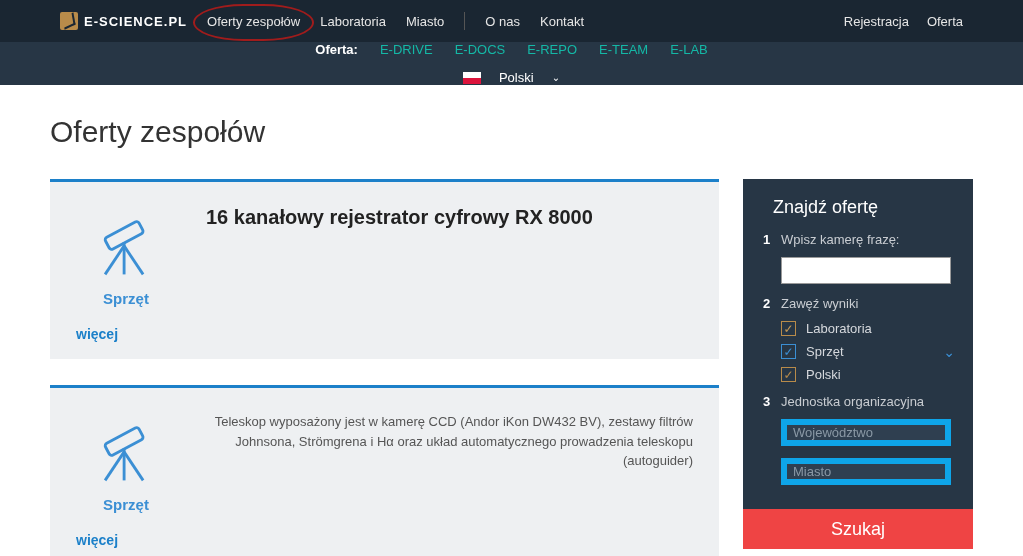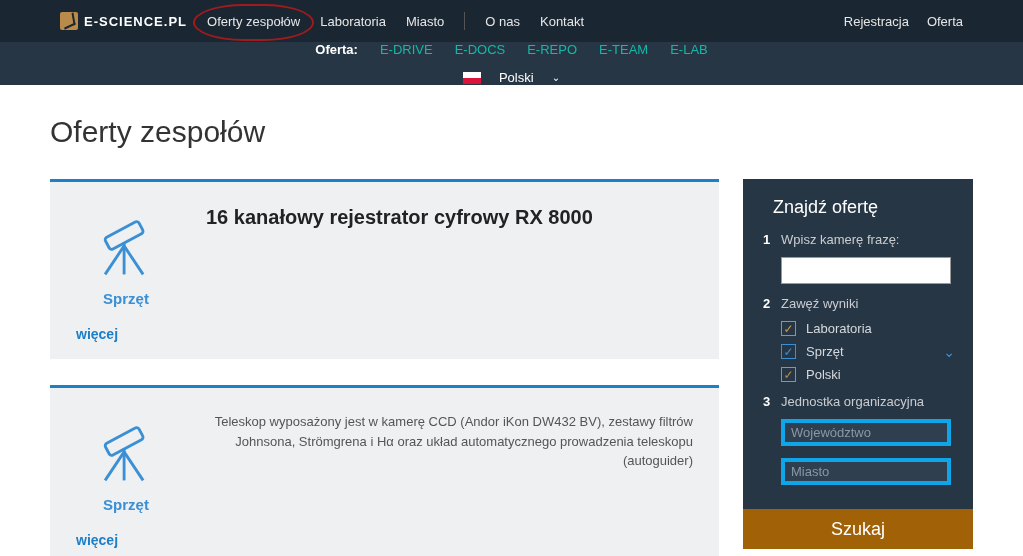"Województwo" .sb-input-dark { border: 4px solid #0ea5e9 -> 6px solid #0ea5e9 }
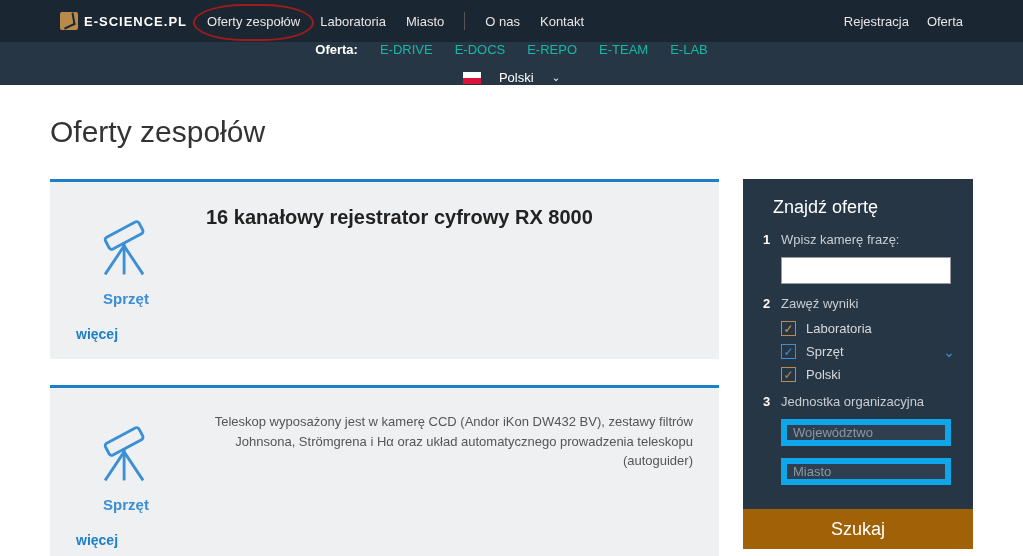"Szukaj" .search-btn { background: #a16207 -> #ef4444 }
